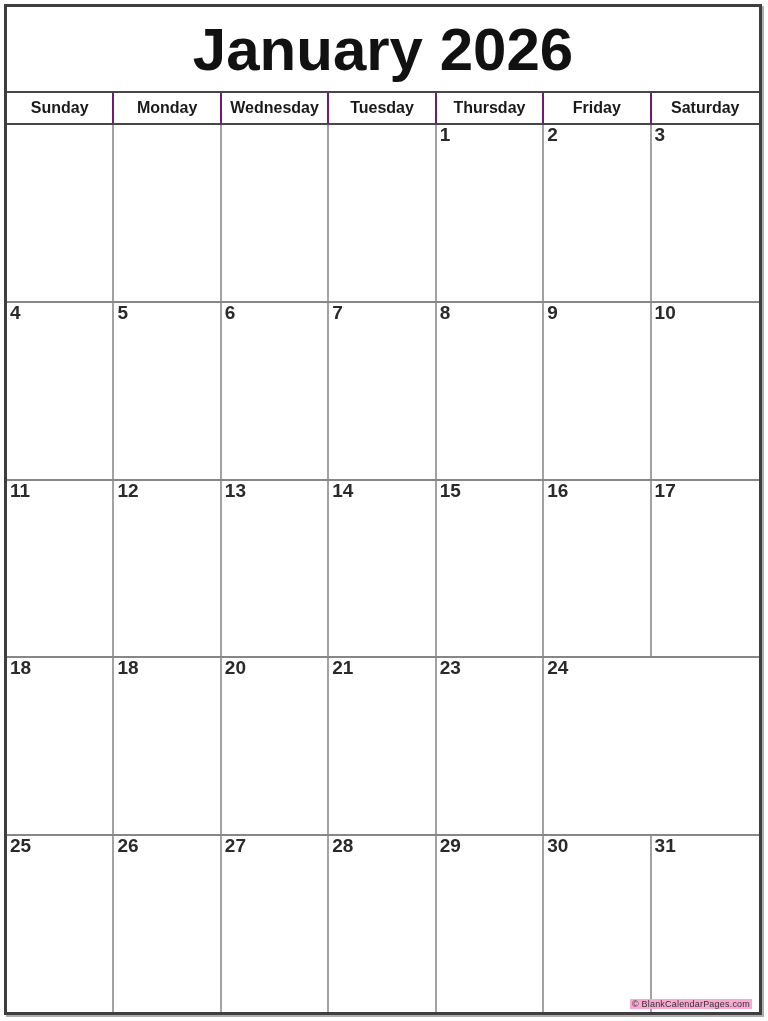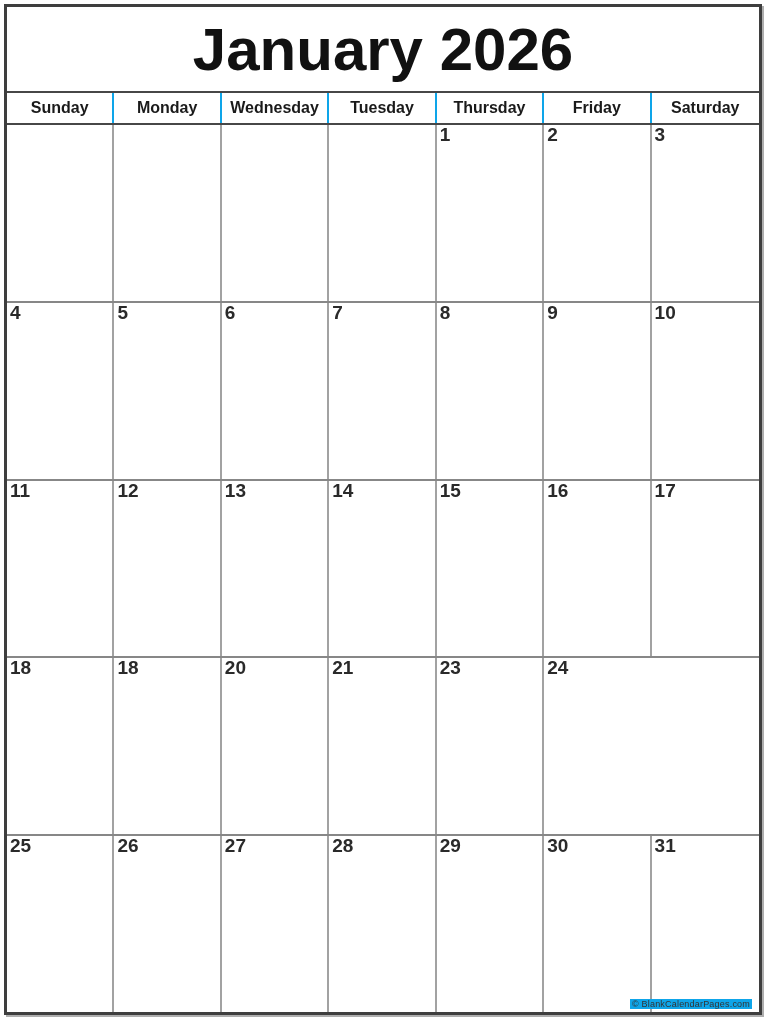"Sunday" .weekday-cell { border-right: 2px solid #0ea5e9 -> 2px solid #701a75 }
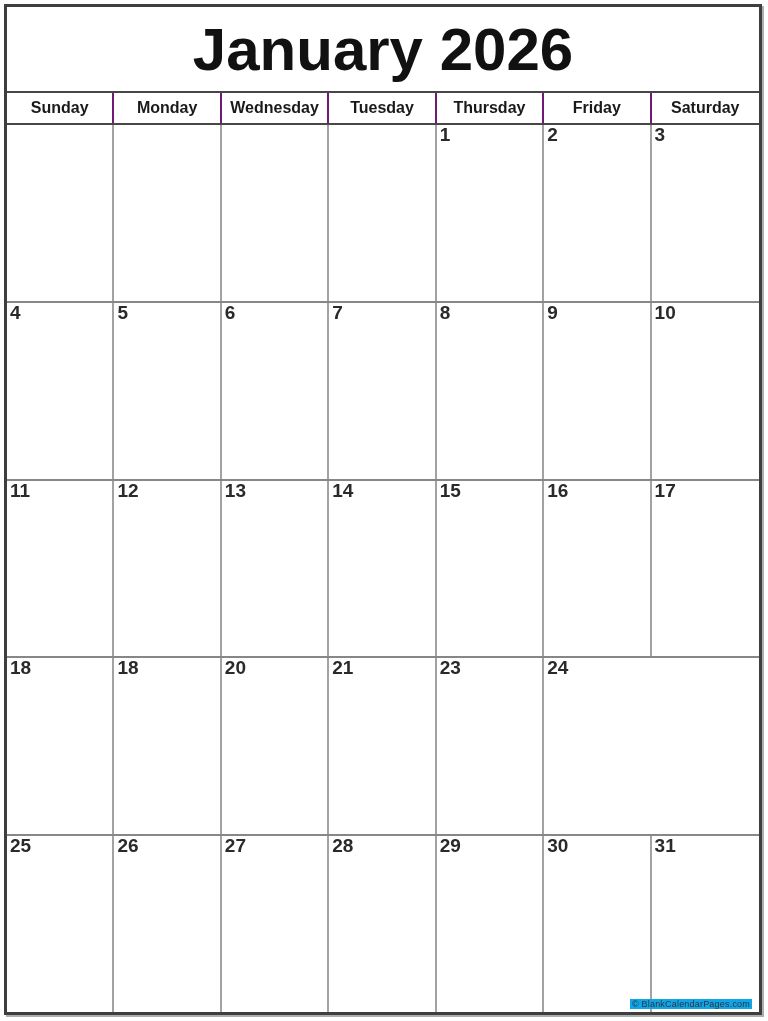"© BlankCalendarPages.com" .copyright { background: #0ea5e9 -> #f9a8d4 }
